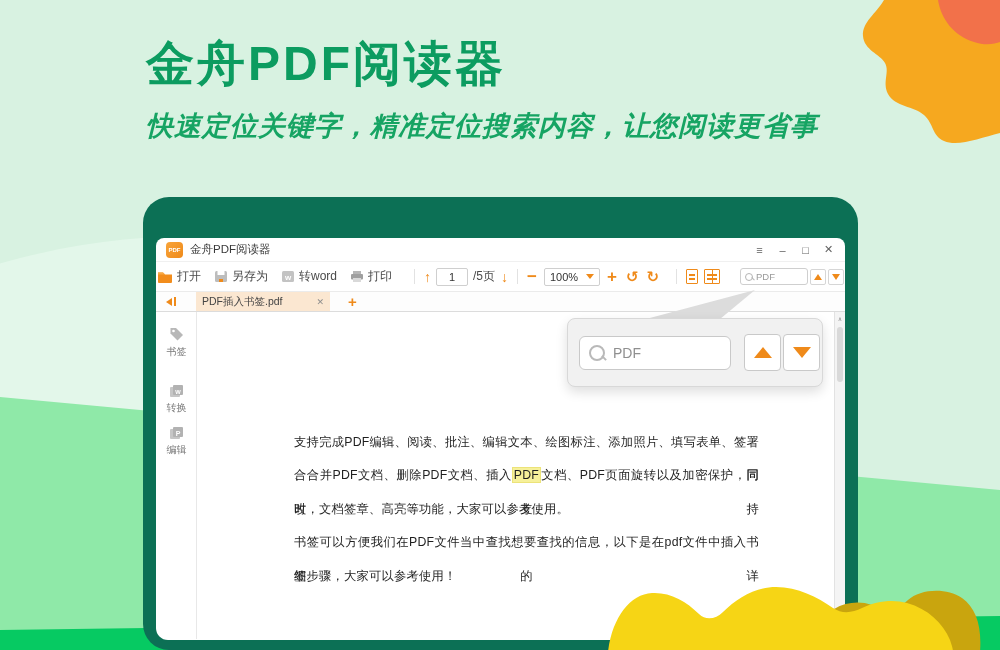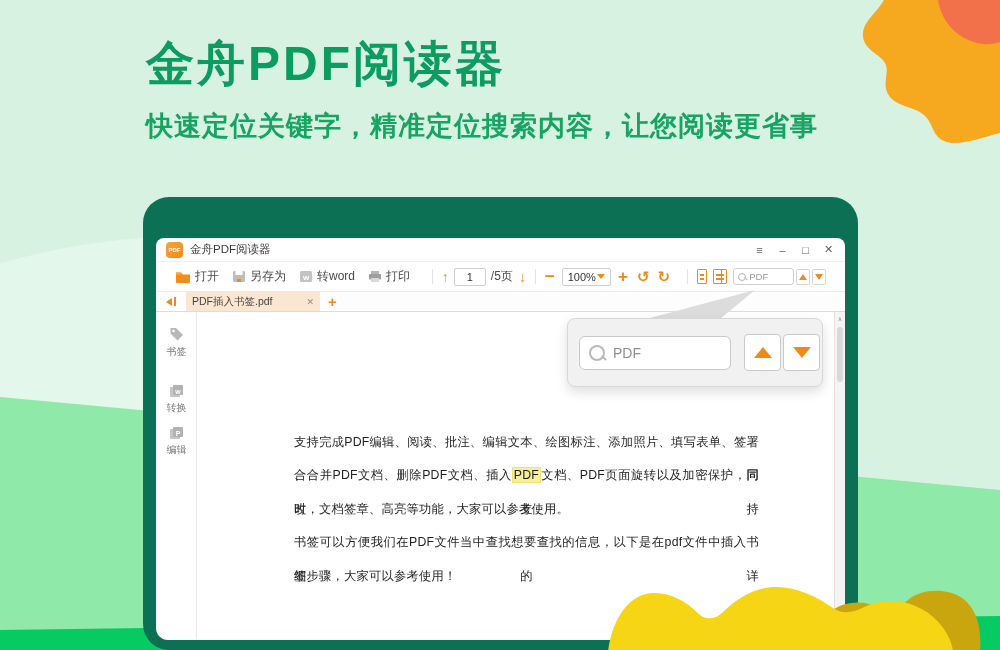"快速定位关键字，精准定位搜索内容，让您阅读更省事" .hero-sub { font-style: none -> italic }
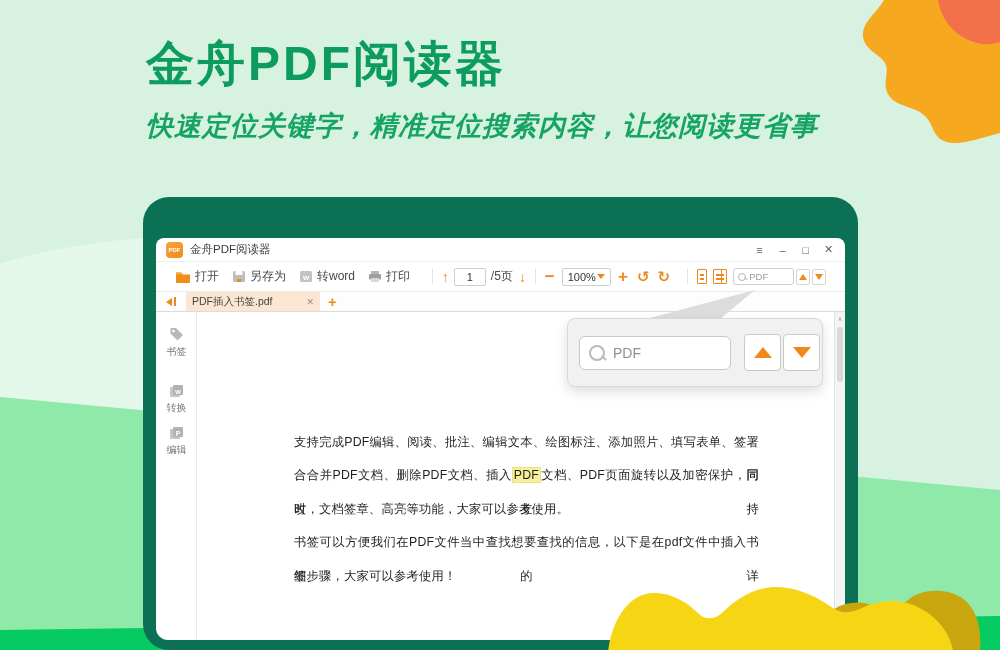"打开" .toolbar { padding: 0 19px -> 0 1px }
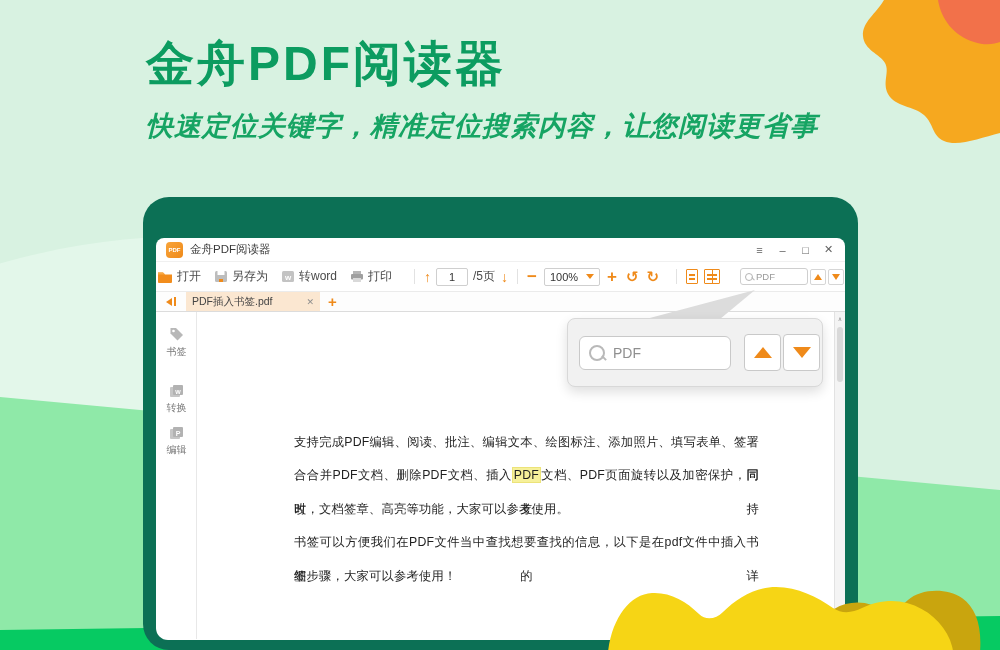"PDF插入书签.pdf" .tabbar { gap: none -> 10px }
